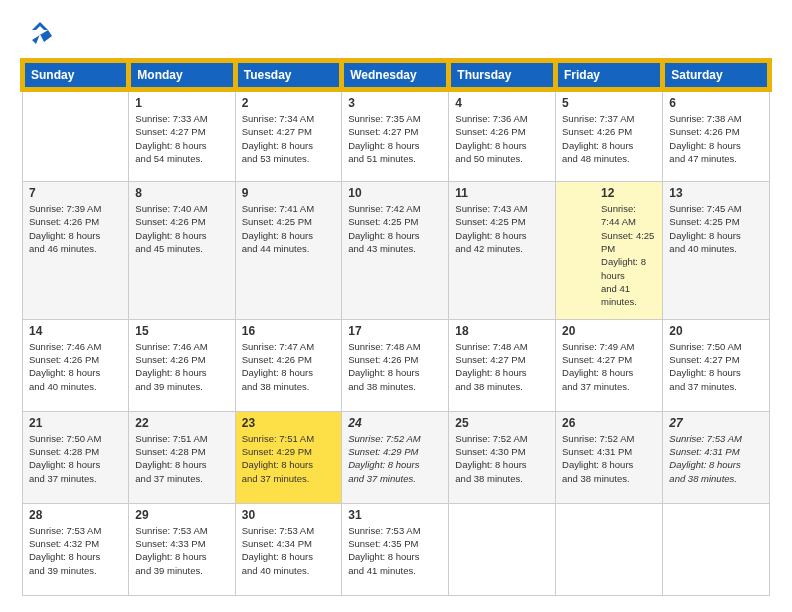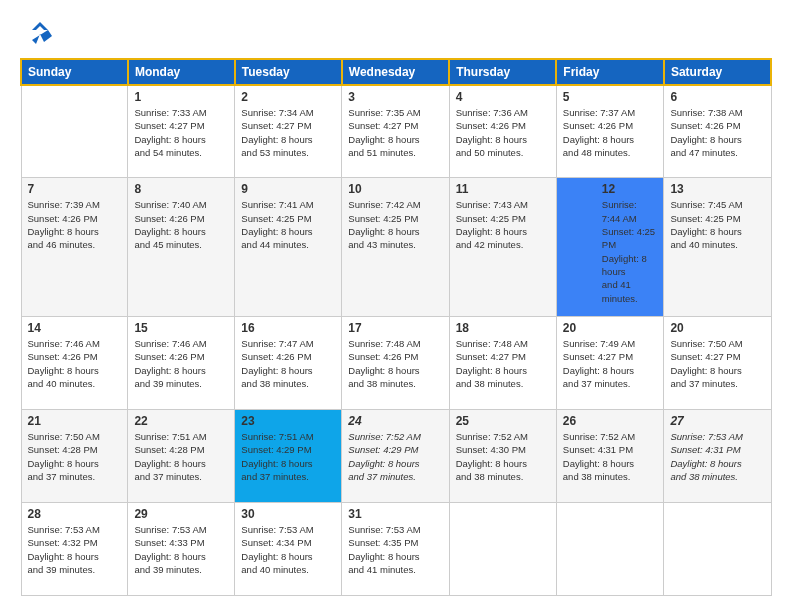"Sunday" .calendar th { border: 2px solid #eab308 -> 5px solid #eab308 }
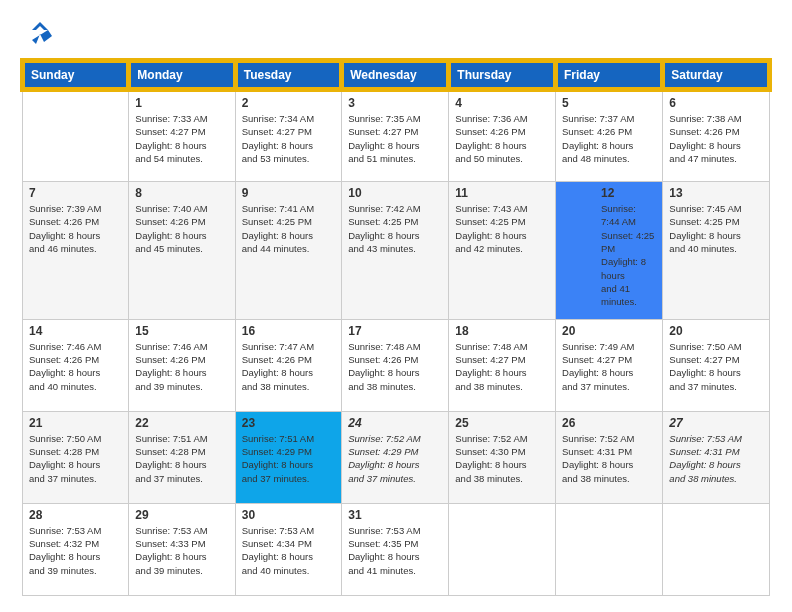"12" td { background: #3b82f6 -> #fef9c3 }
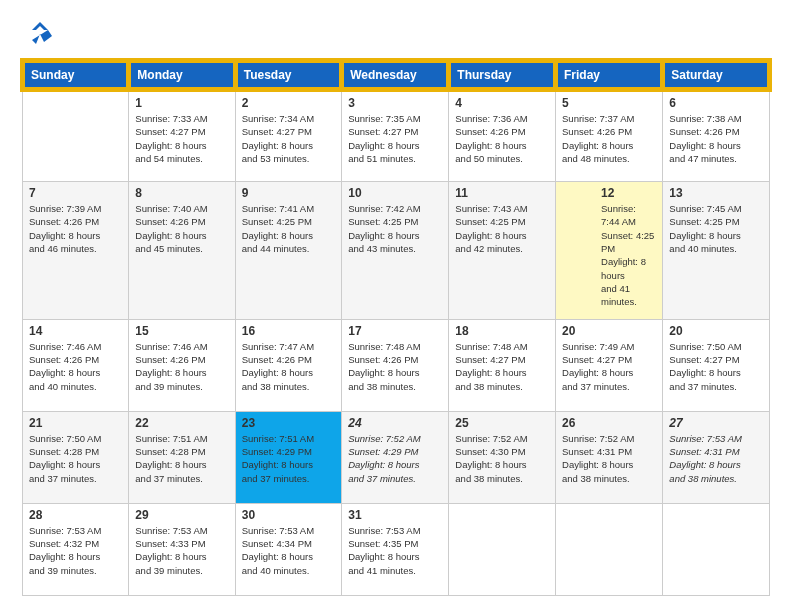"23" td { background: #0ea5e9 -> #fde047 }
